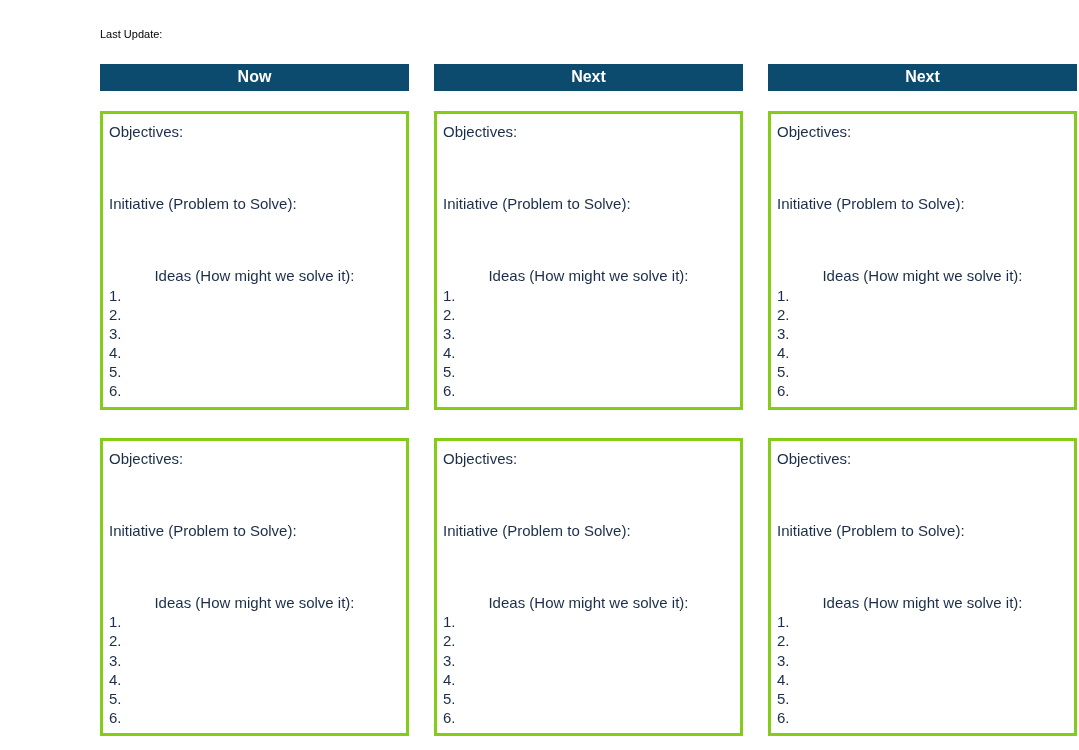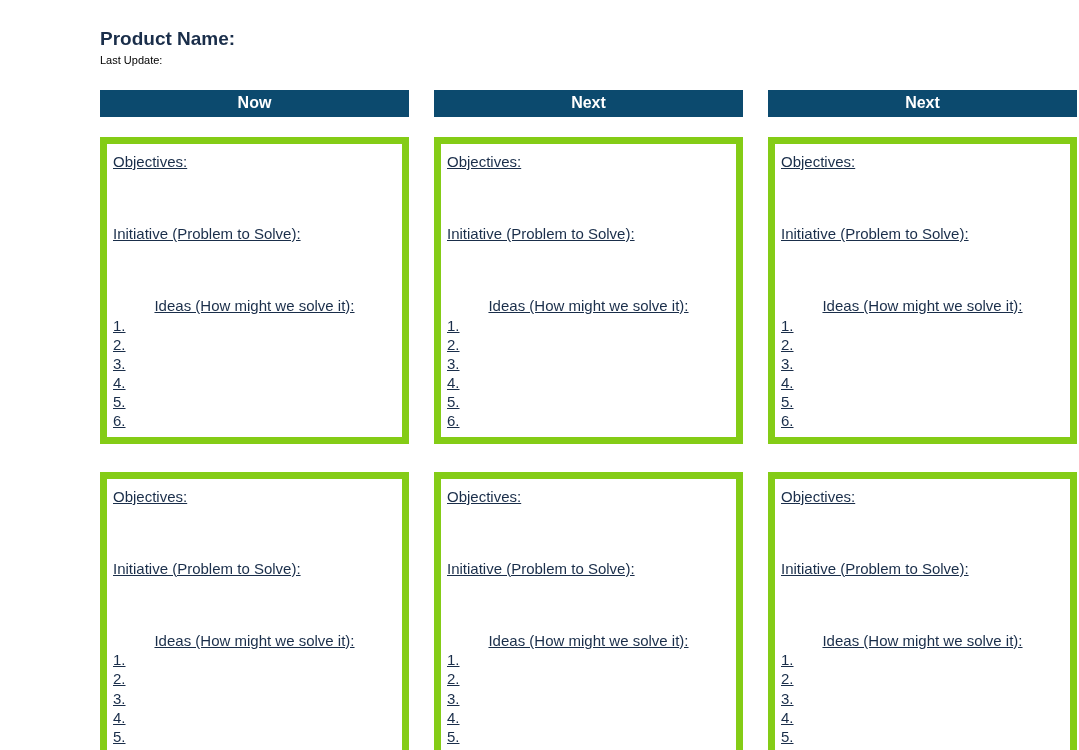"Product Name:" div.product-name { html: <div>Product Name:</div> -> none }
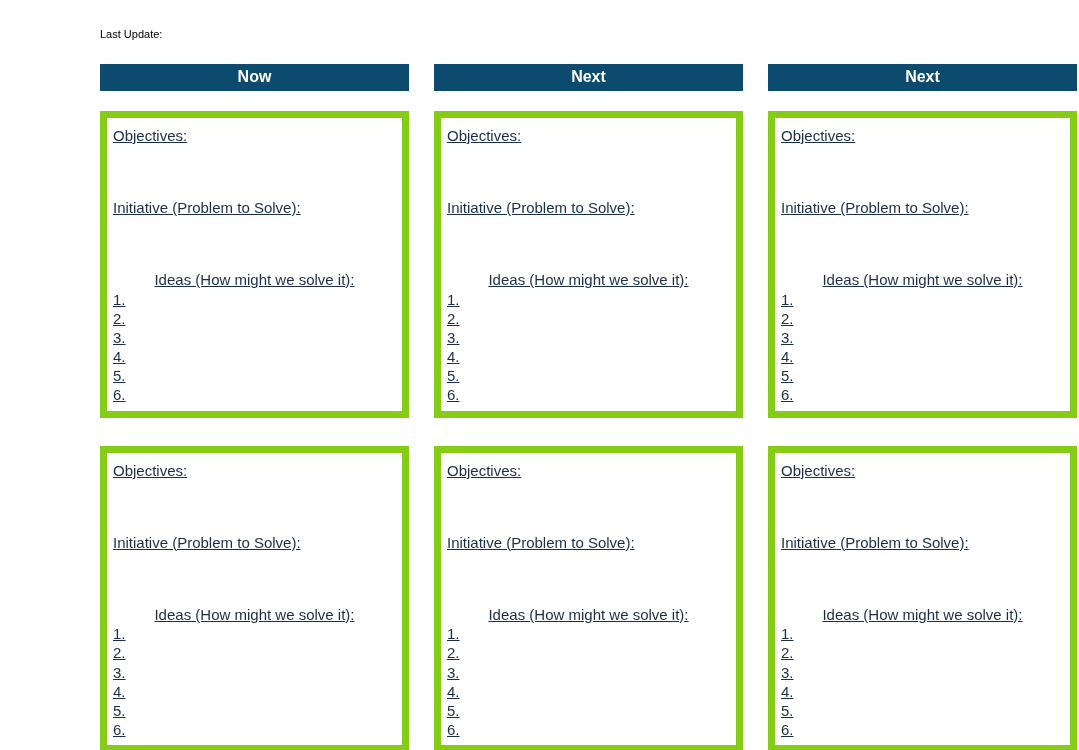"Objectives:" .card { border: 7px solid #84cc16 -> 3px solid #84cc16; text-decoration: underline -> none }
